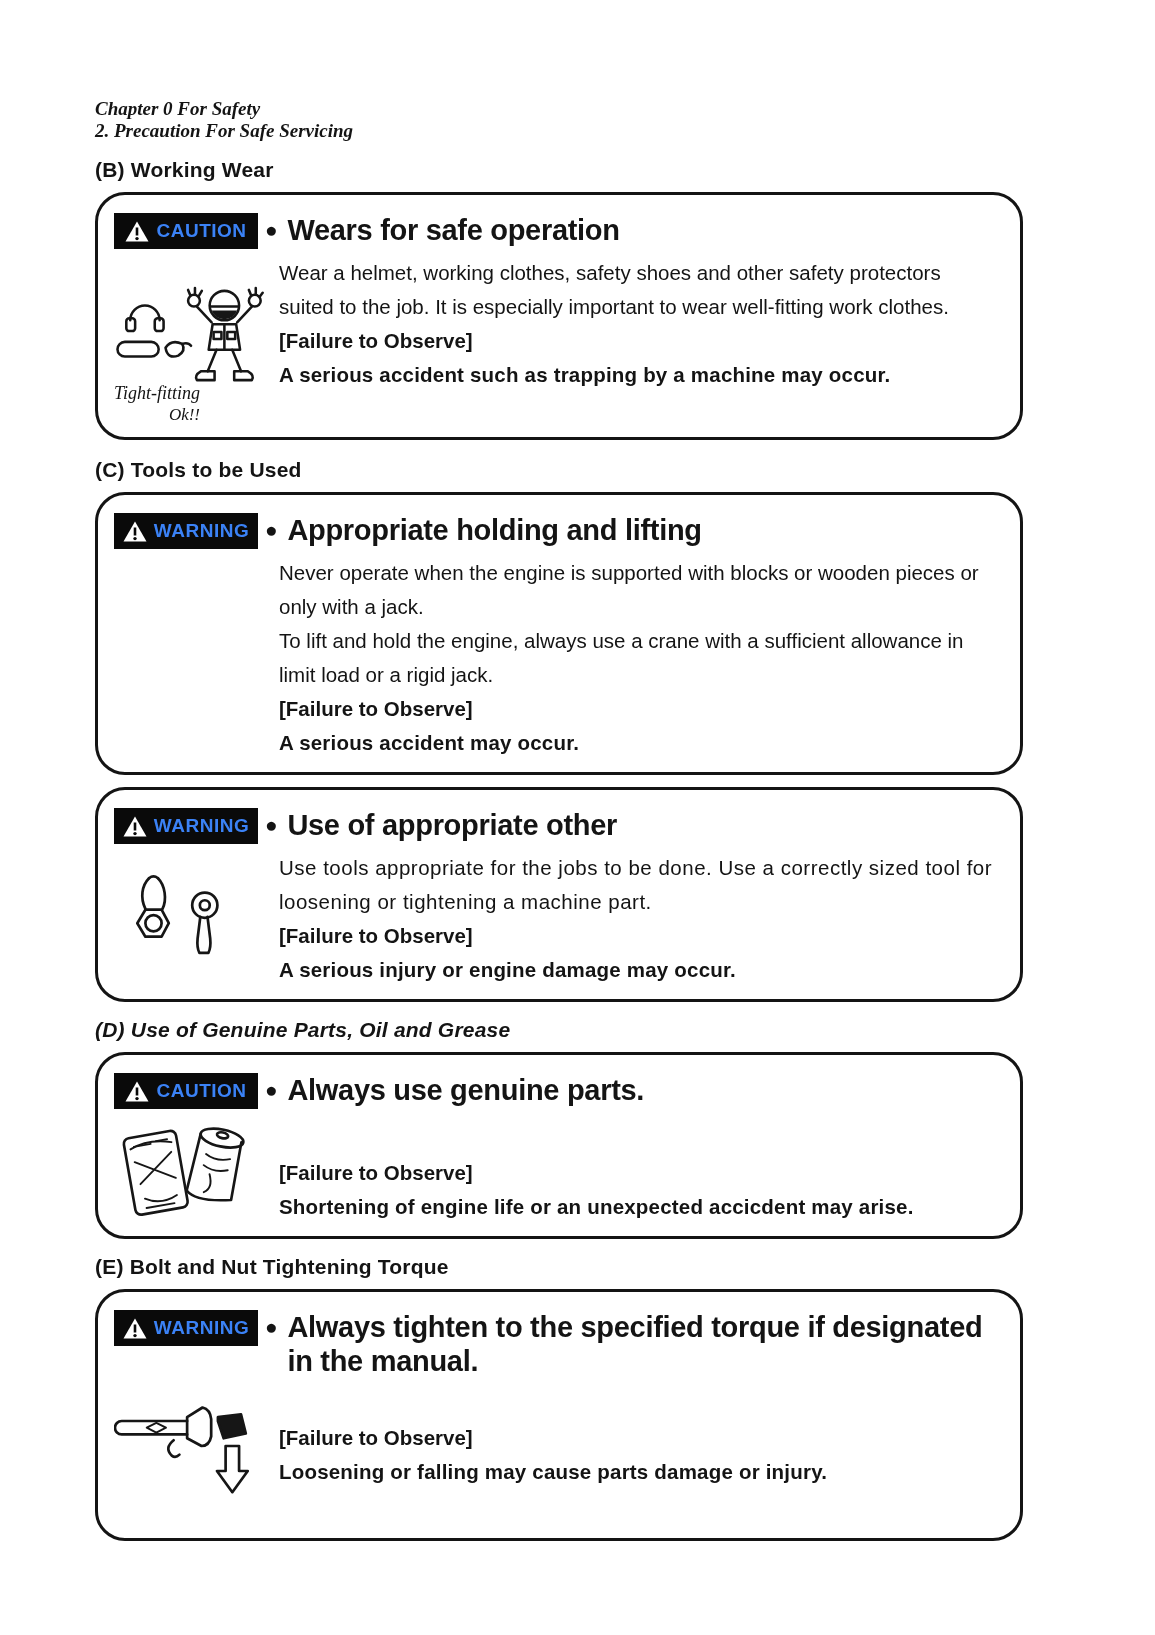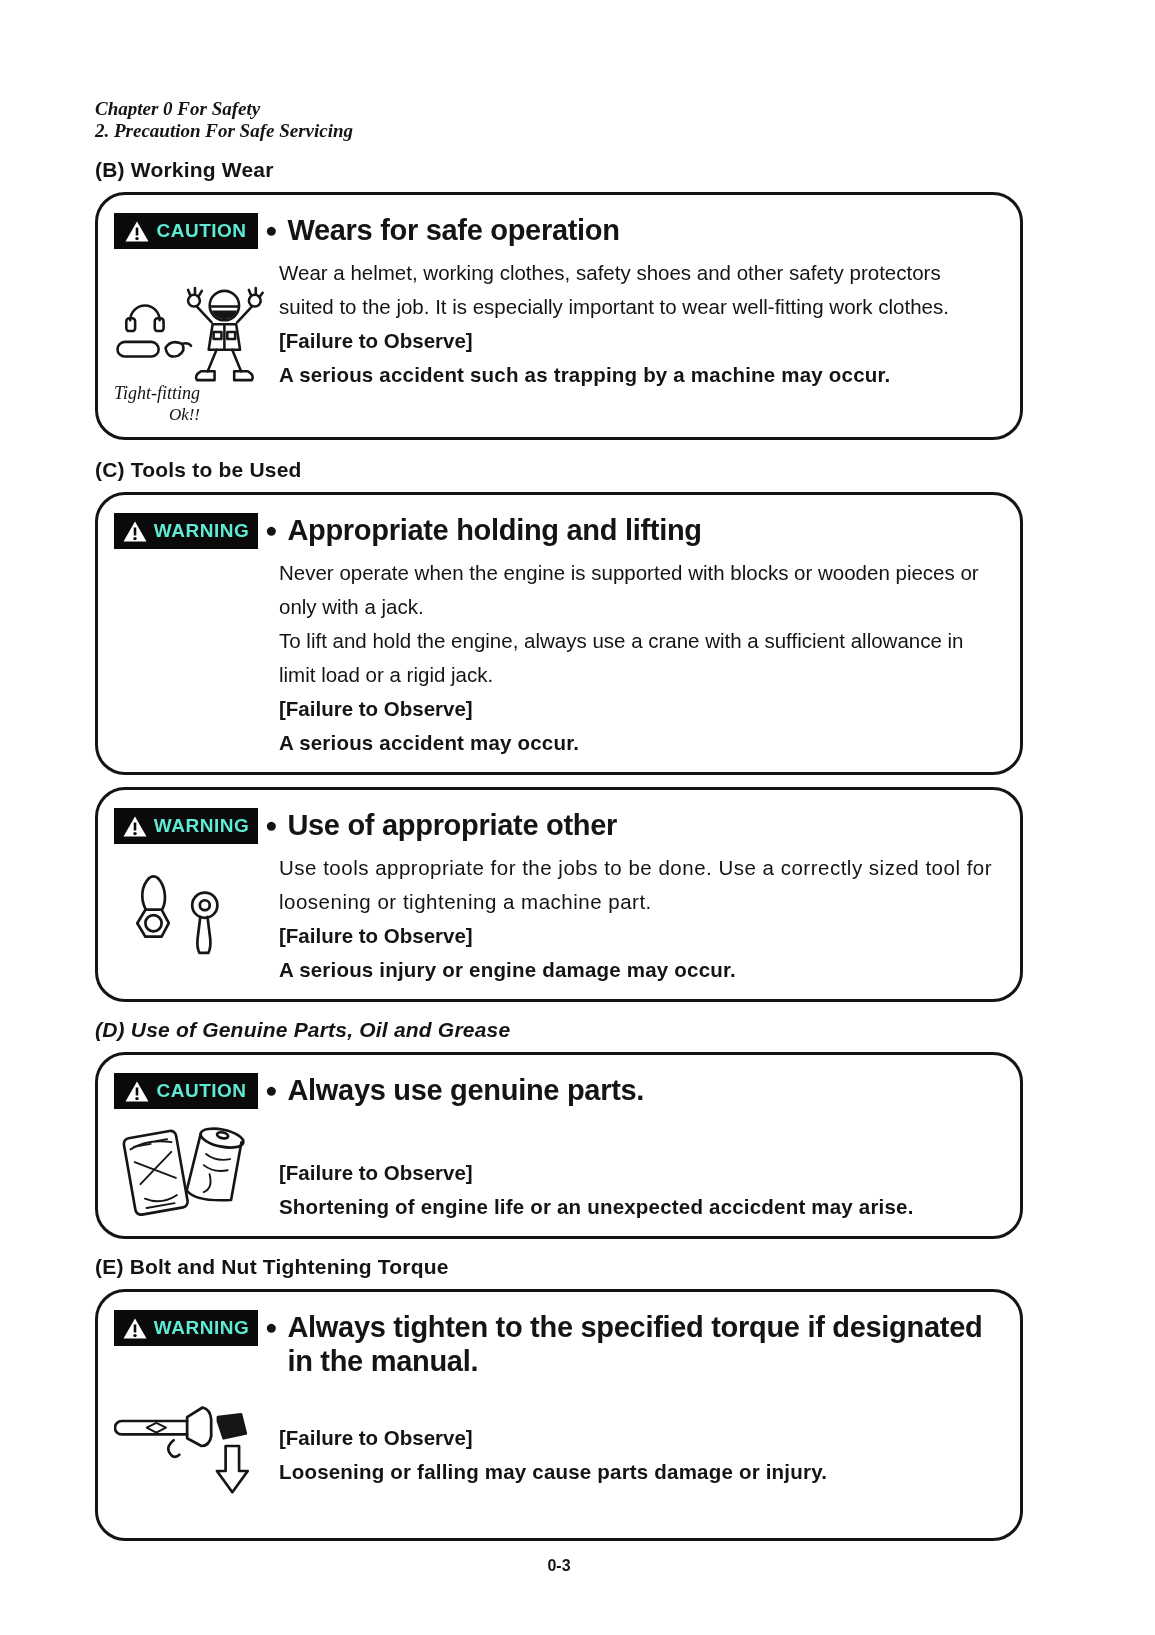"CAUTION" .badge { color: #5eead4 -> #3b82f6 }
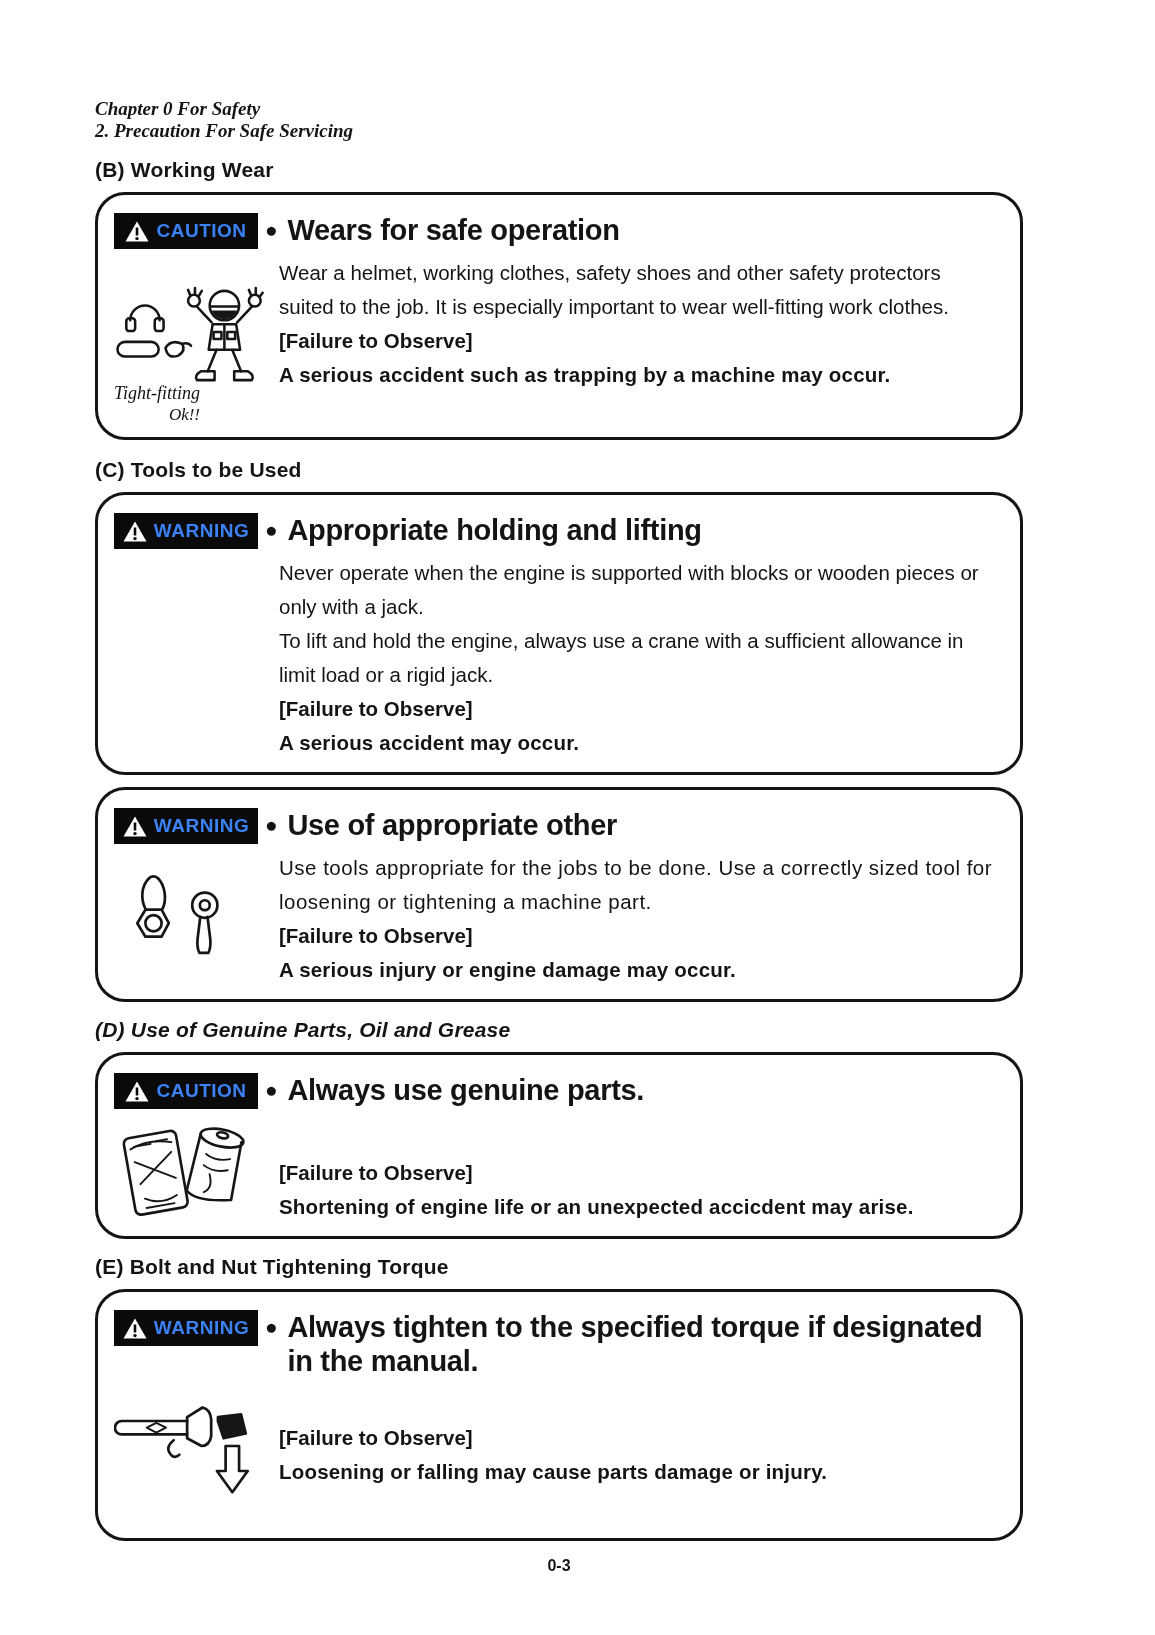"0-3" div.footer { html: <div>0-3</div> -> none }
